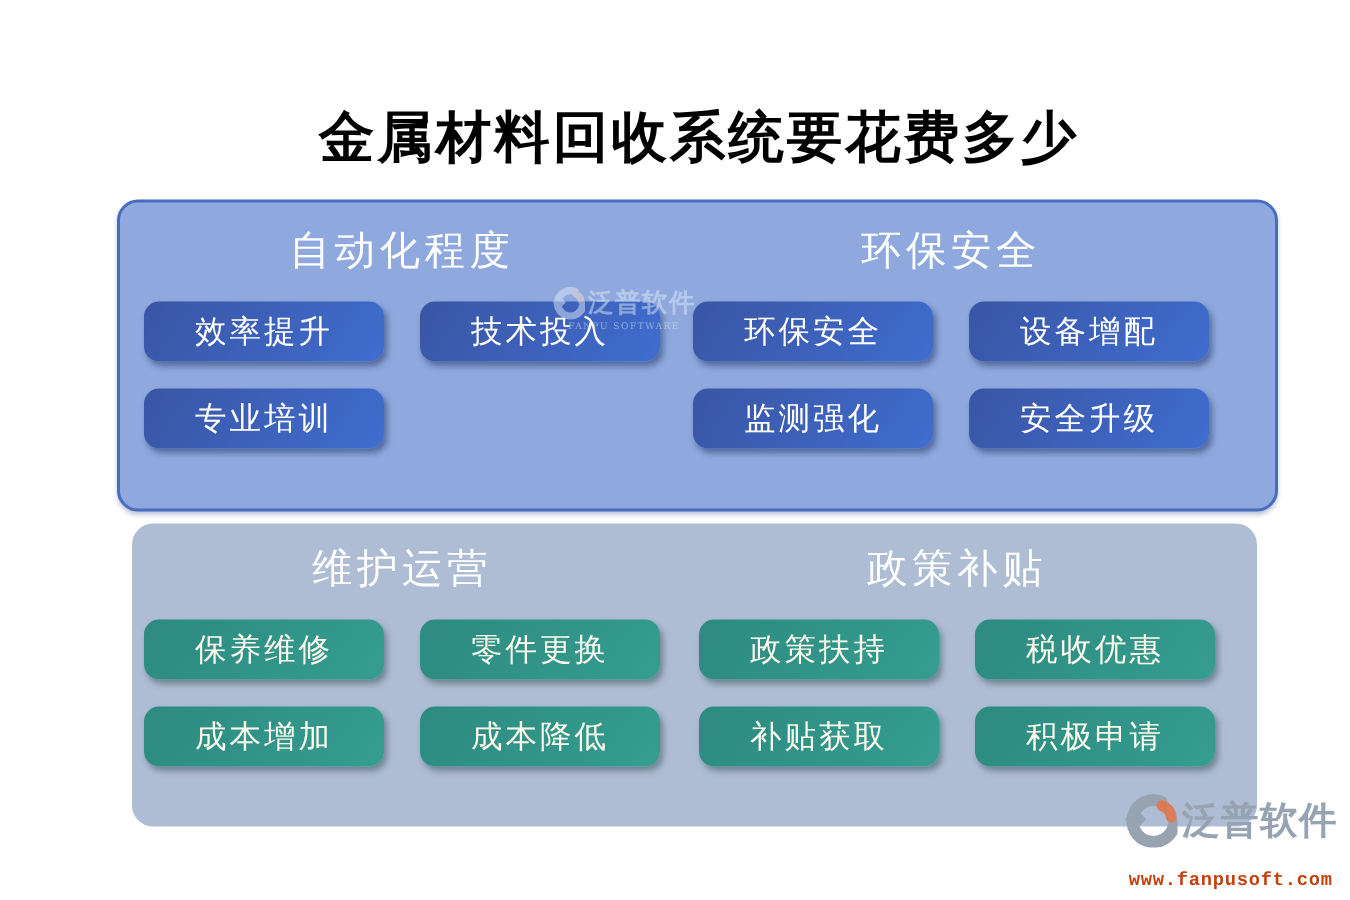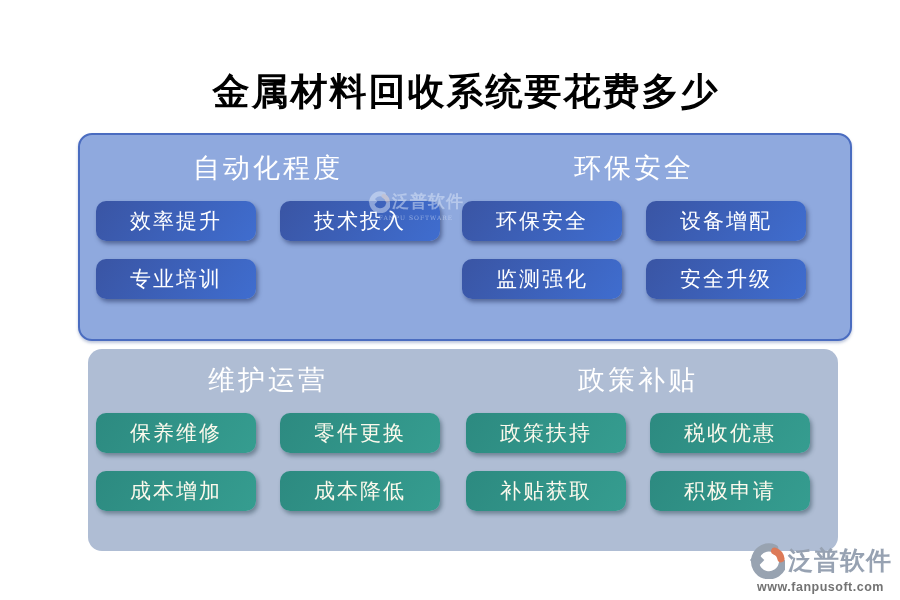"www.fanpusoft.com" .site-url { color: #737373 -> #c2410c; font-family: Liberation Sans, sans-serif -> Liberation Mono, monospace; margin-top: 1px -> 15px }
